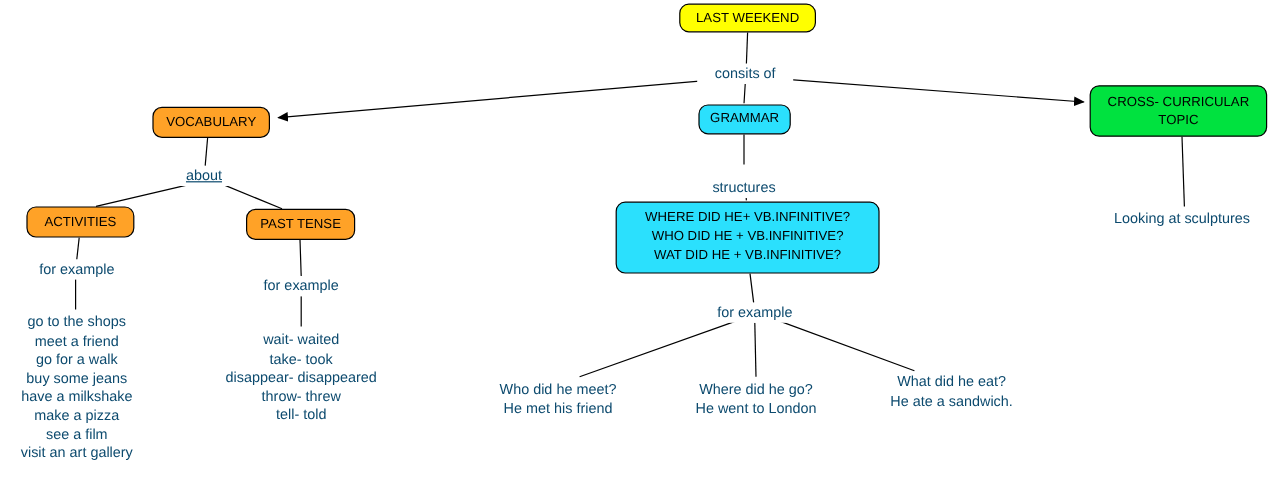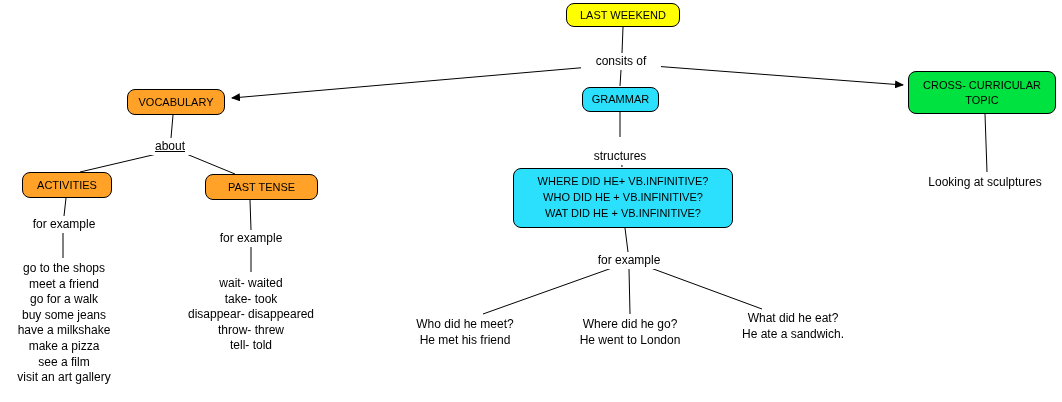"consits of" .label { color: #000000 -> #0c4a6e }
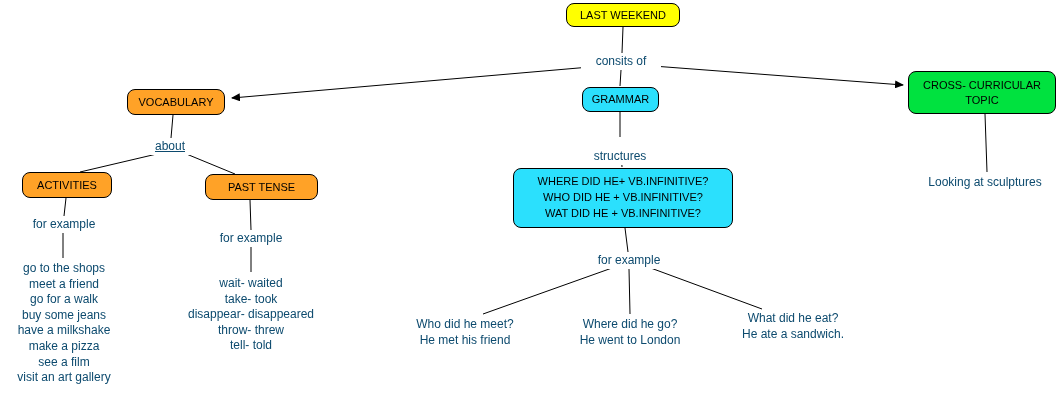"PAST TENSE" div.node { width: 113px -> 91px }
